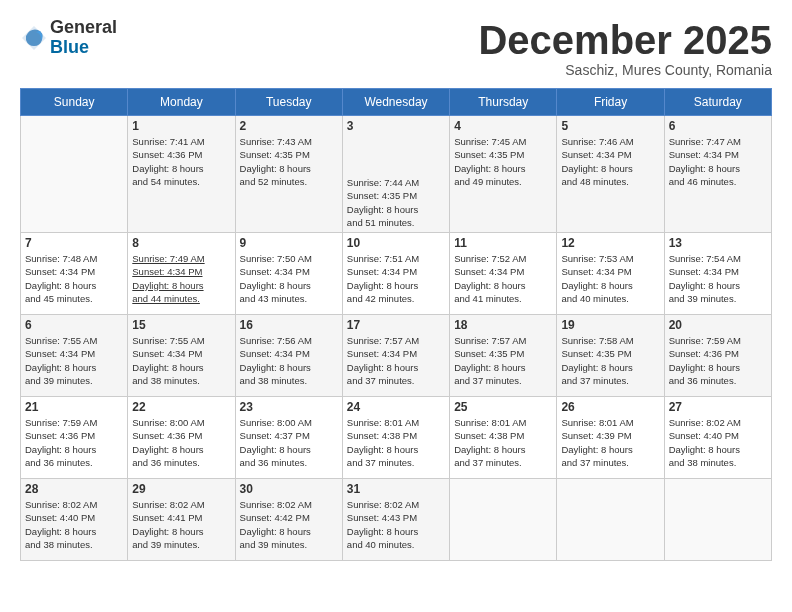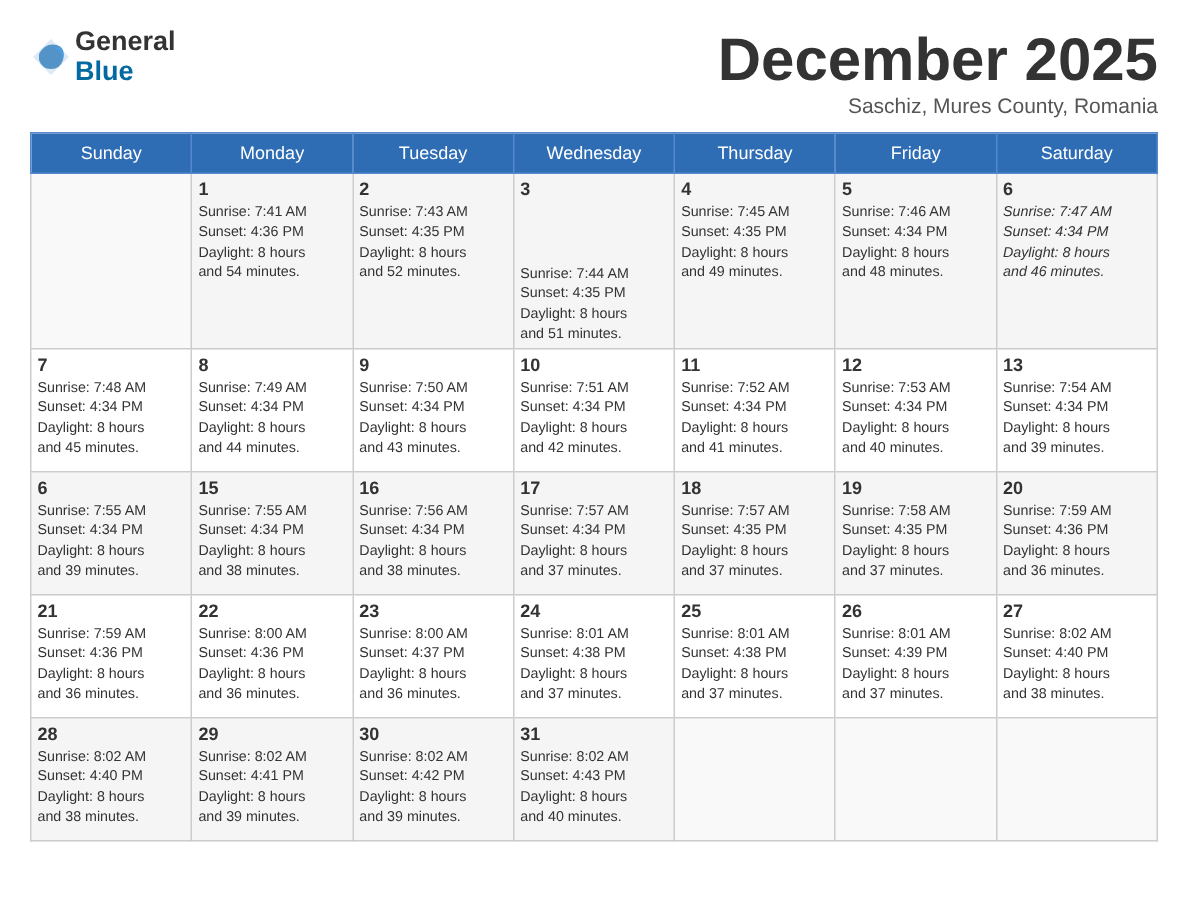"Sunrise: 7:47 AM" div.day-info { font-style: italic -> none }
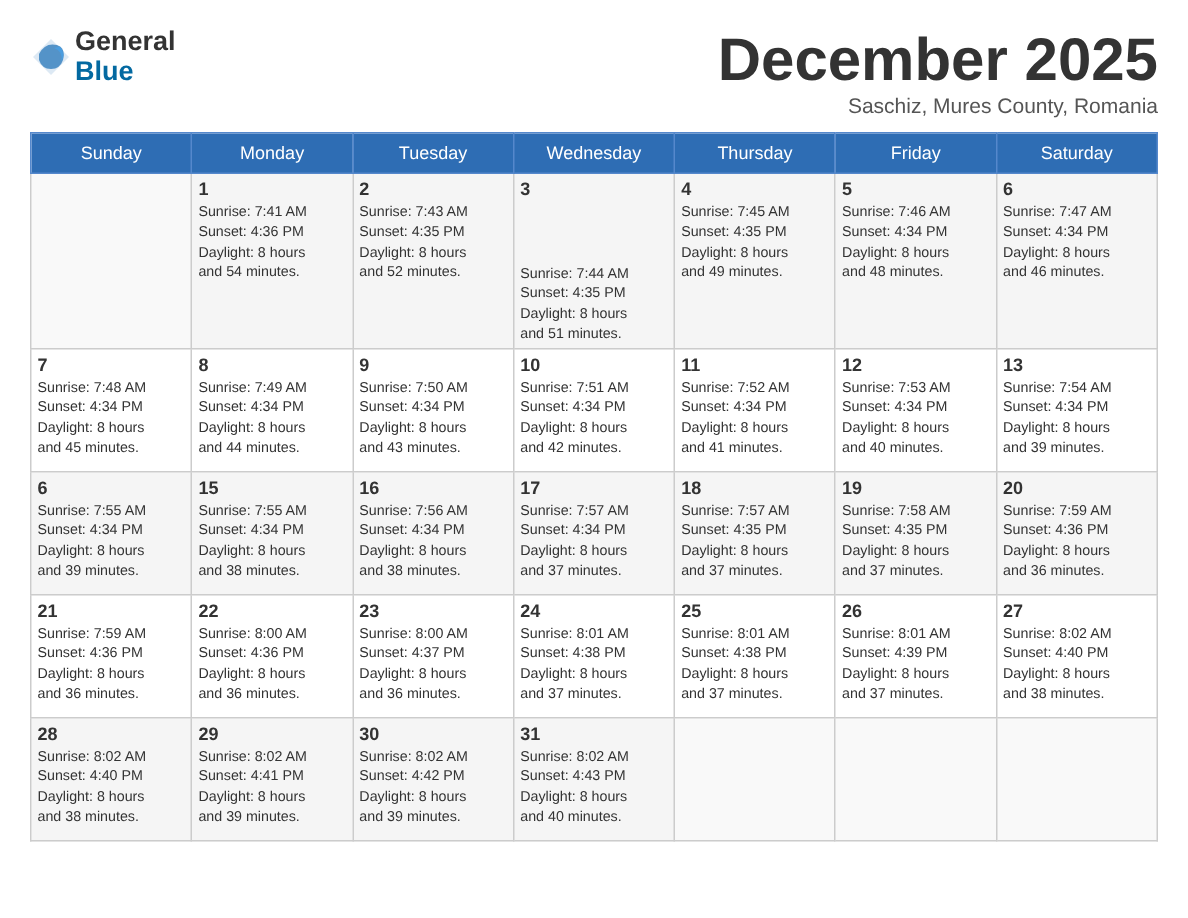"Sunrise: 7:49 AM" div.day-info { text-decoration: none -> underline }
